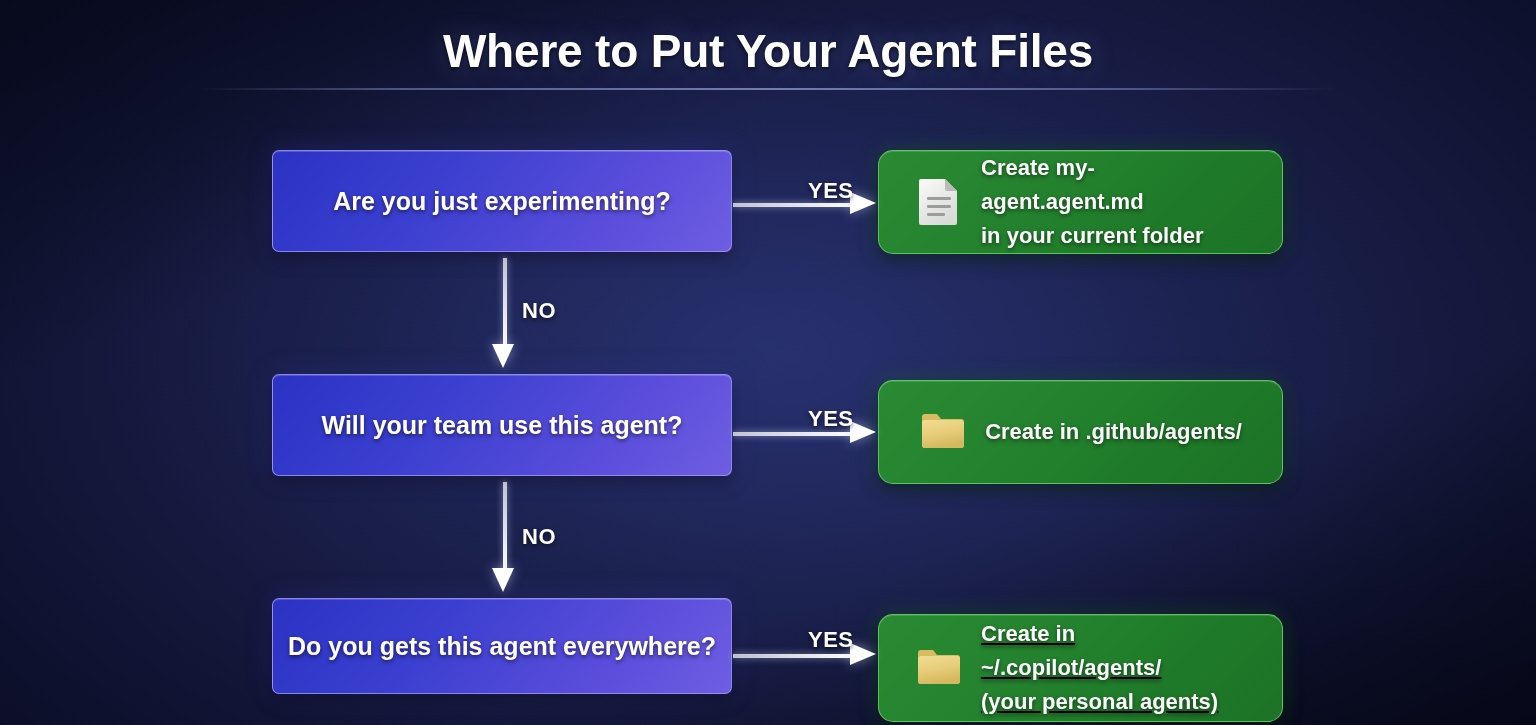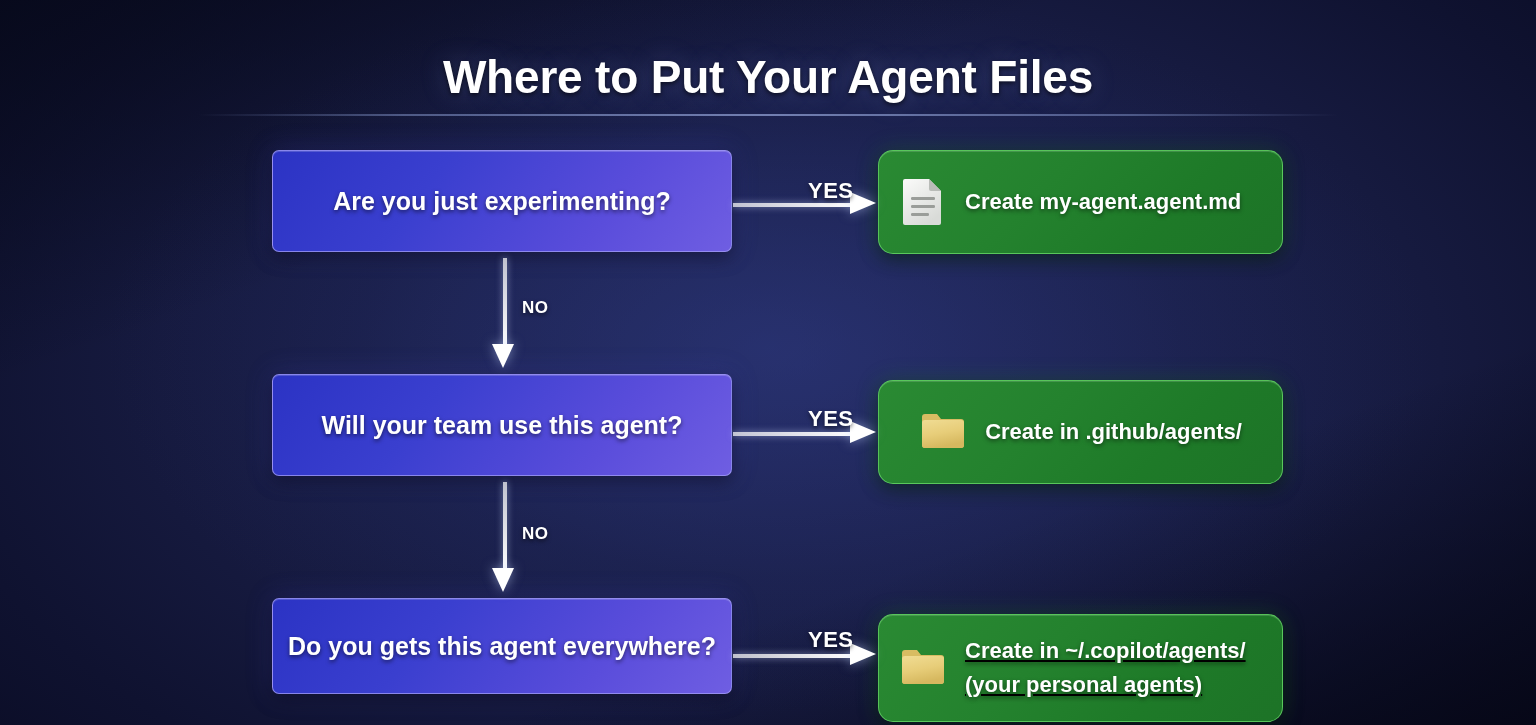"Where to Put Your Agent" #title-area { margin-top: 26px -> none }
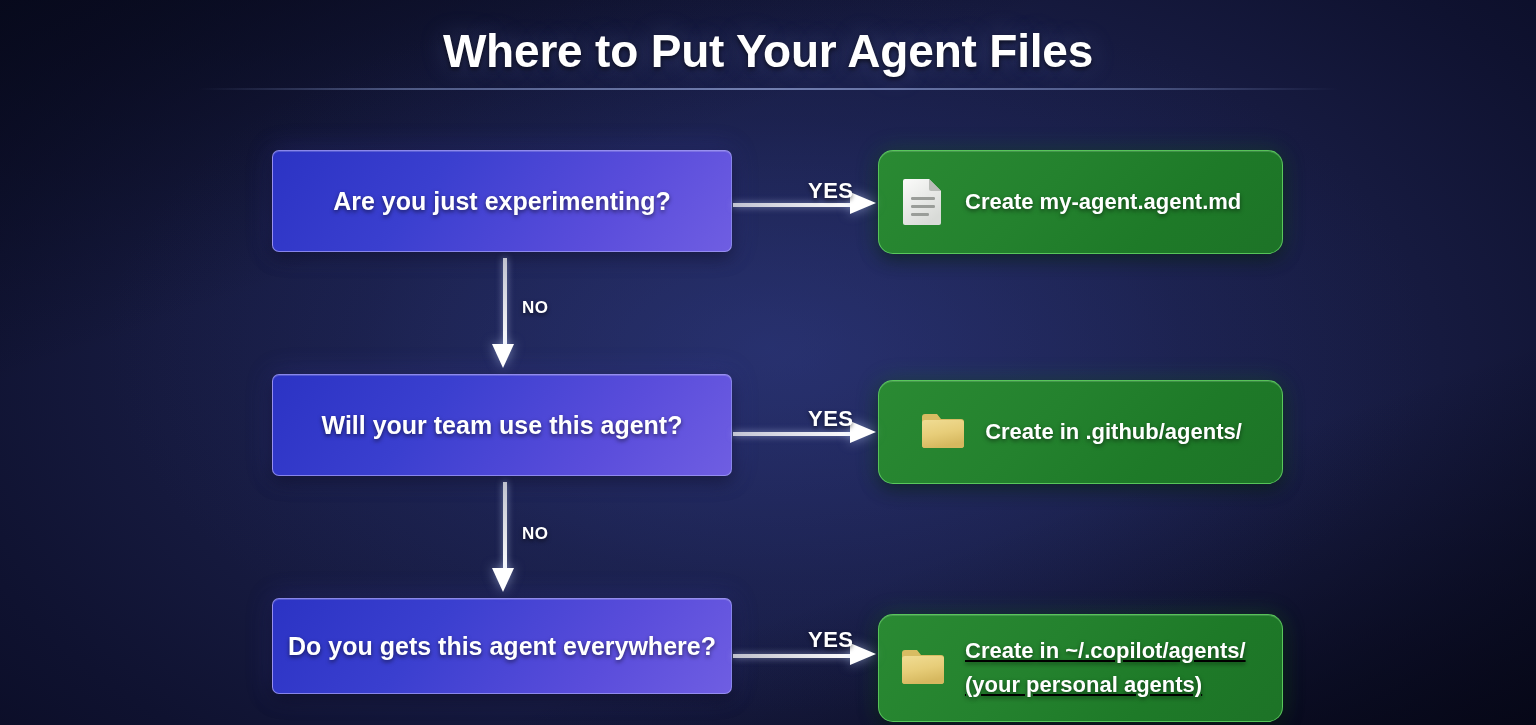"Create my-agent.agent.md" .outcome-box { padding: 0 20px -> 0 36px }
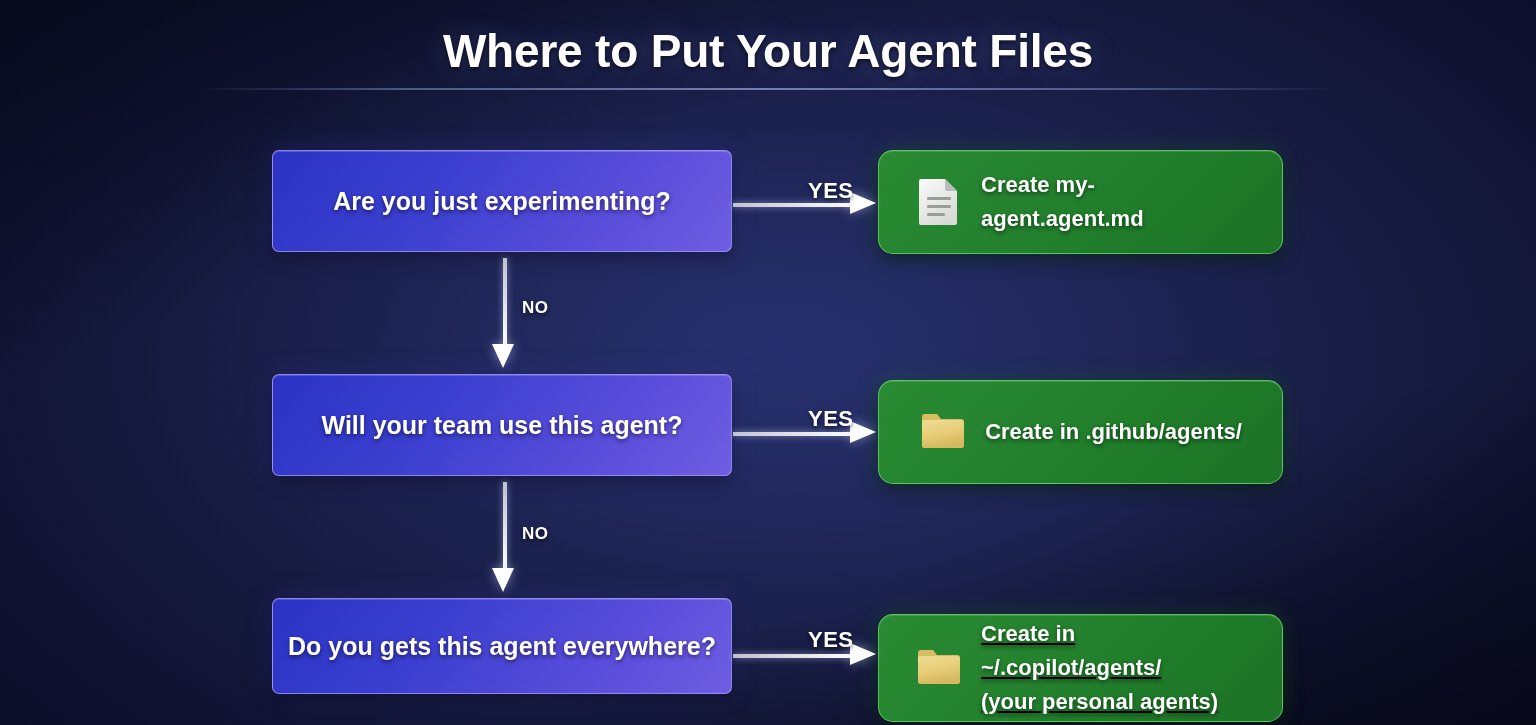"in your current folder" span.line2 { html: none -> <span>in your current folder</span> }
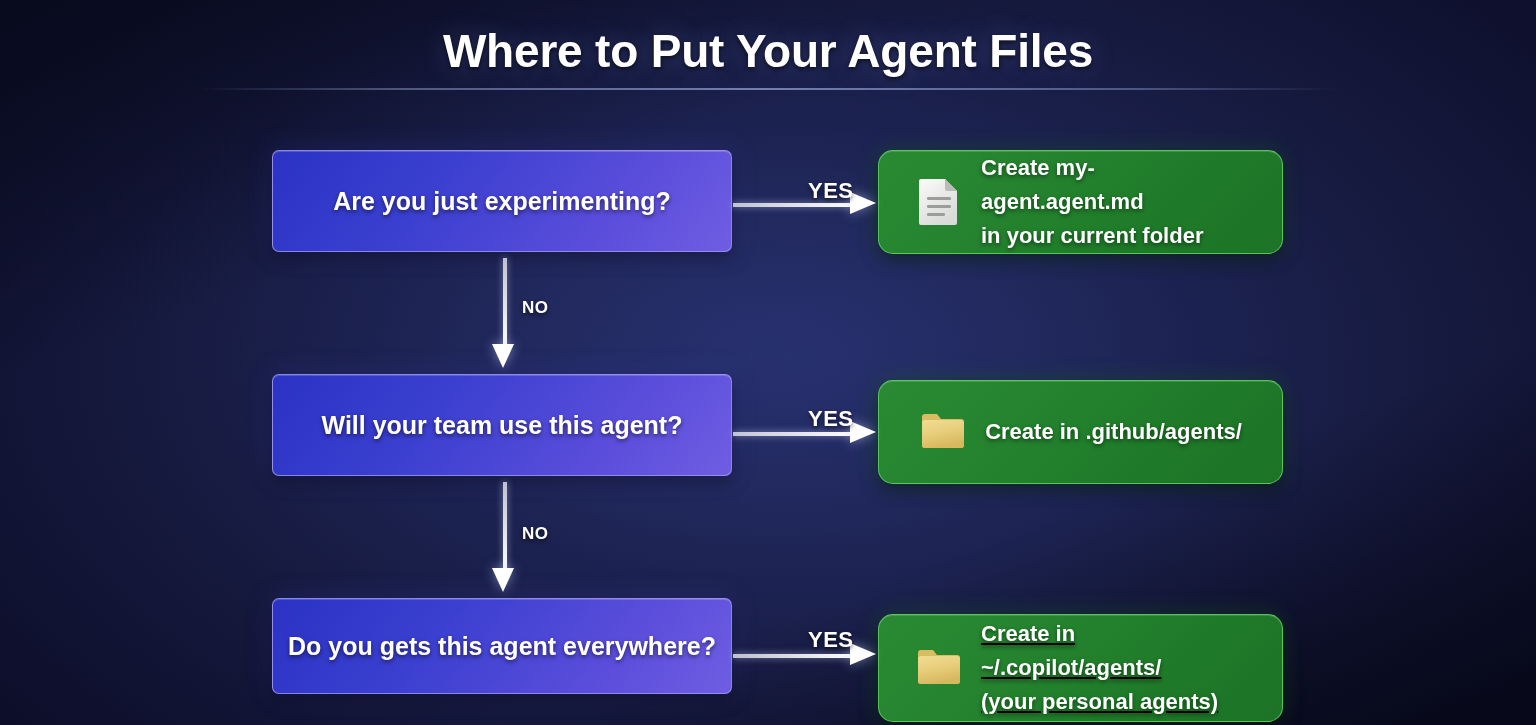"NO" .no-label { font-size: 17px -> 22px }
